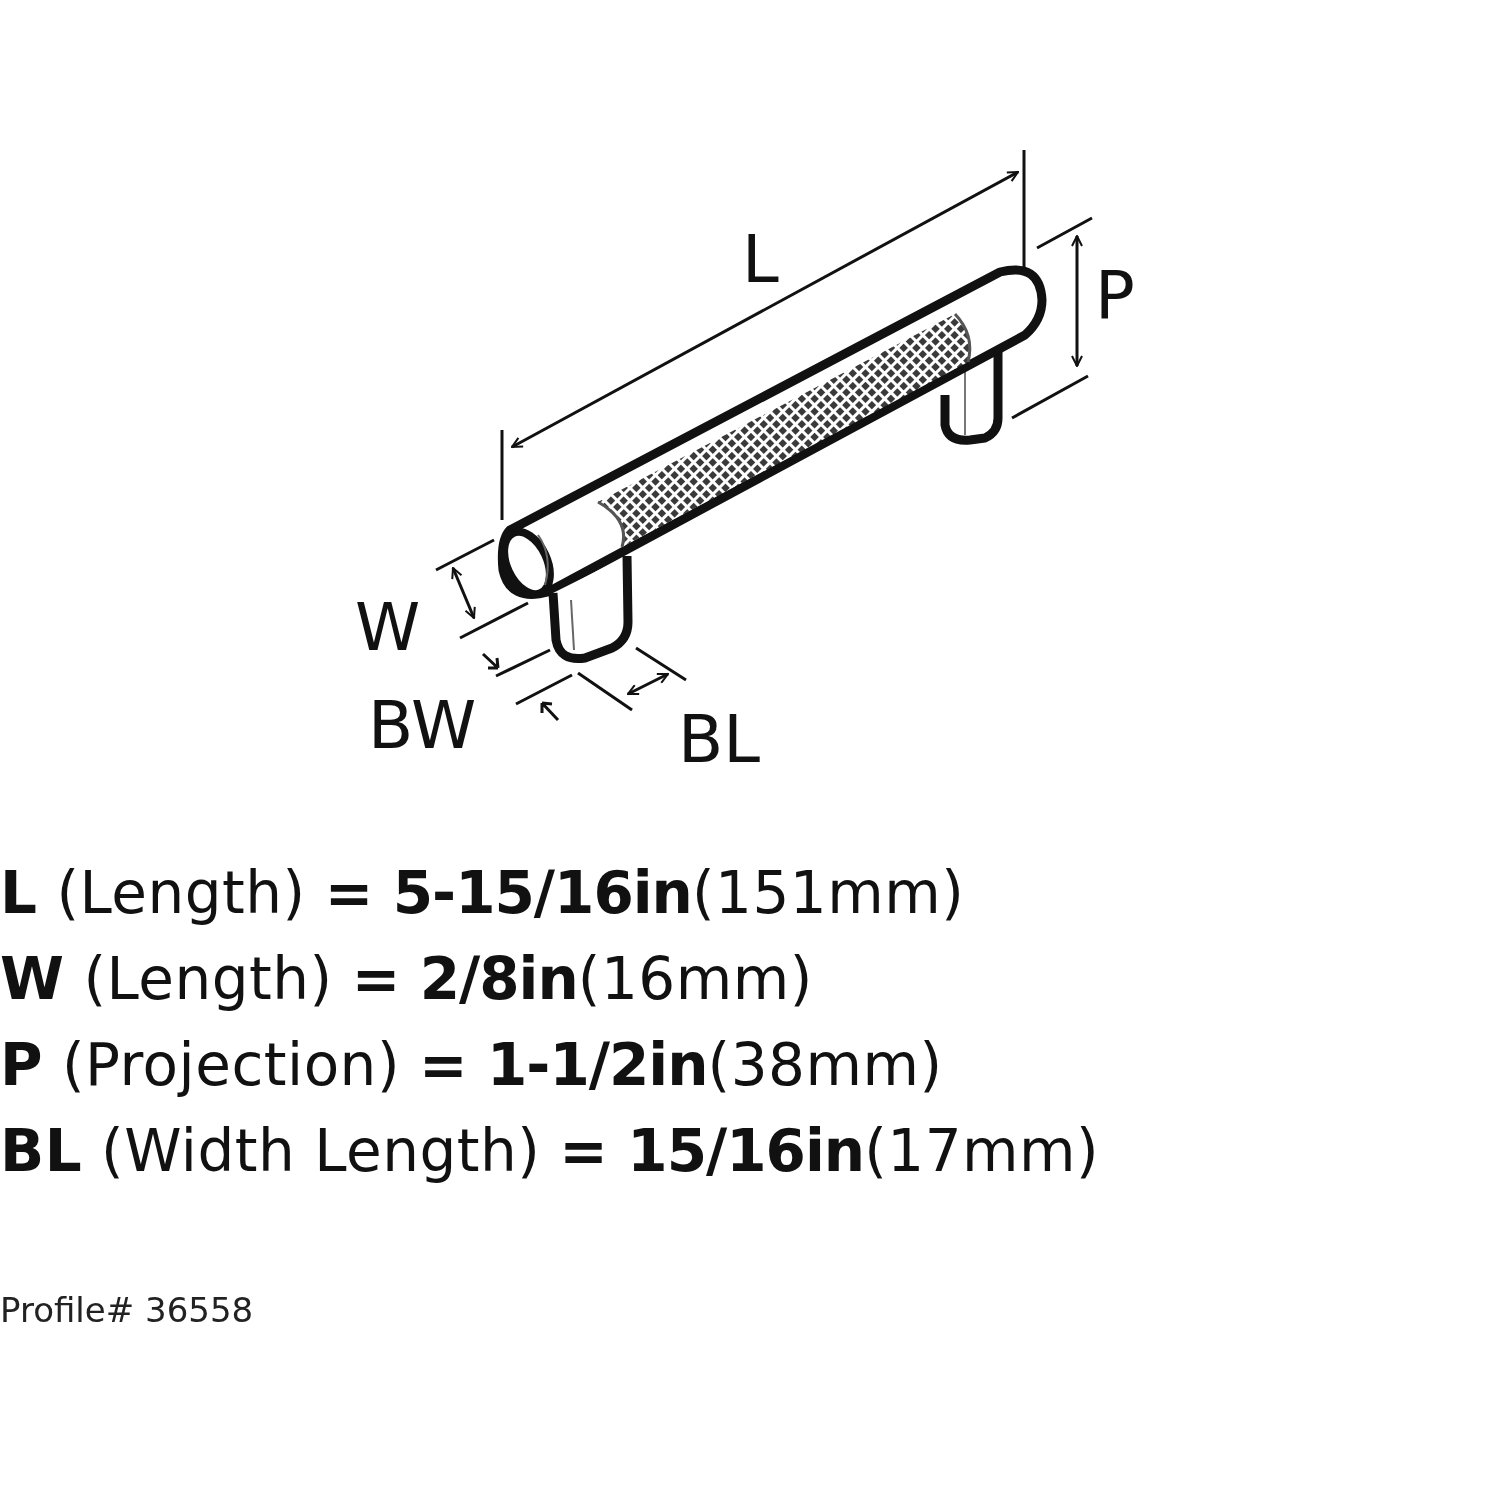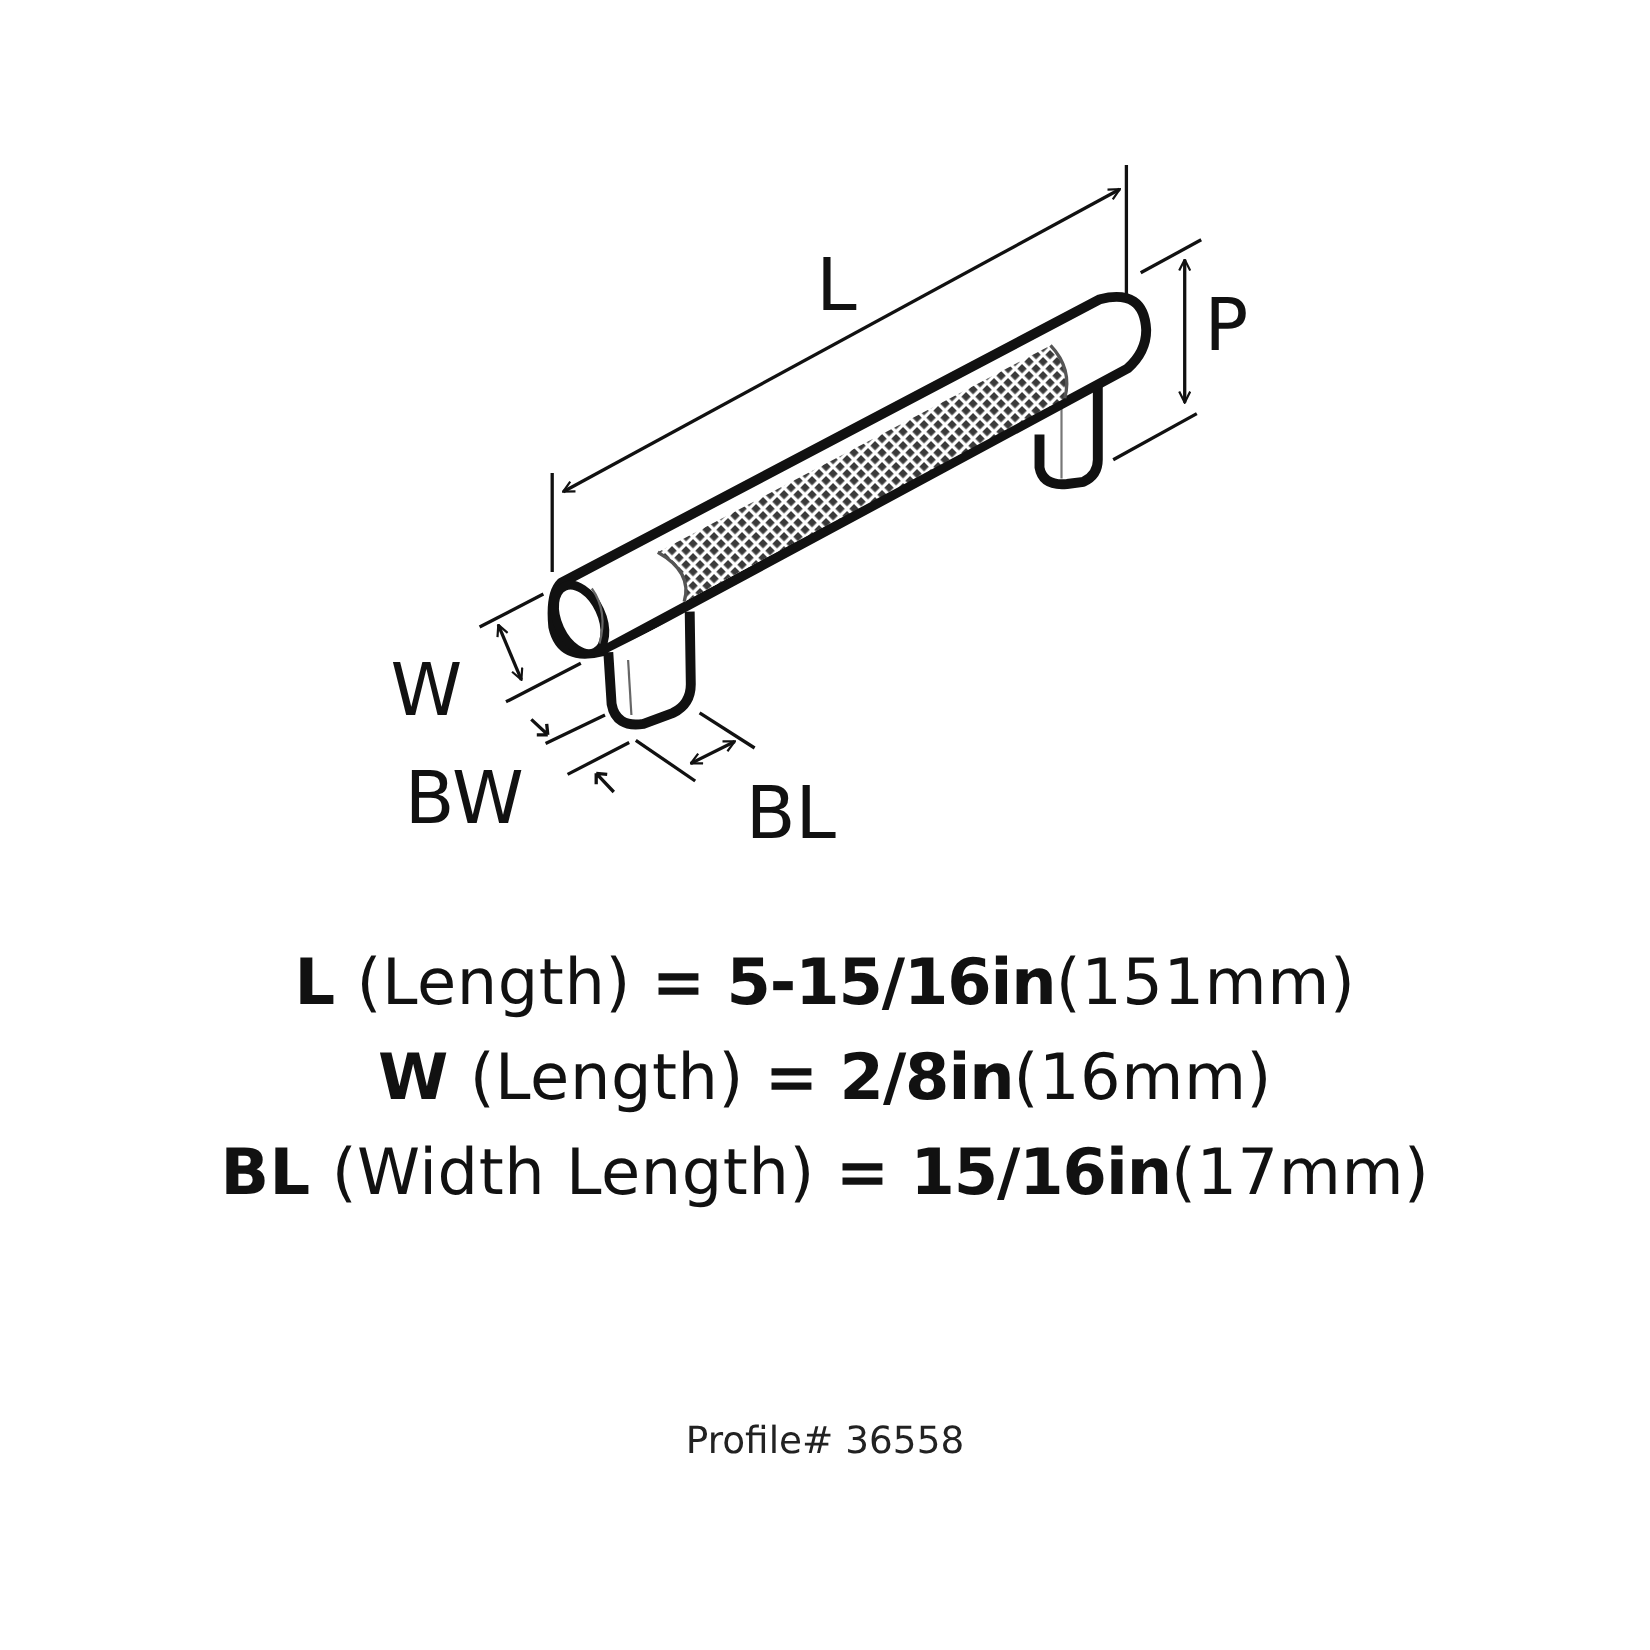"L (Length) = 5-15/16in(151mm)" .specs { text-align: center -> none }
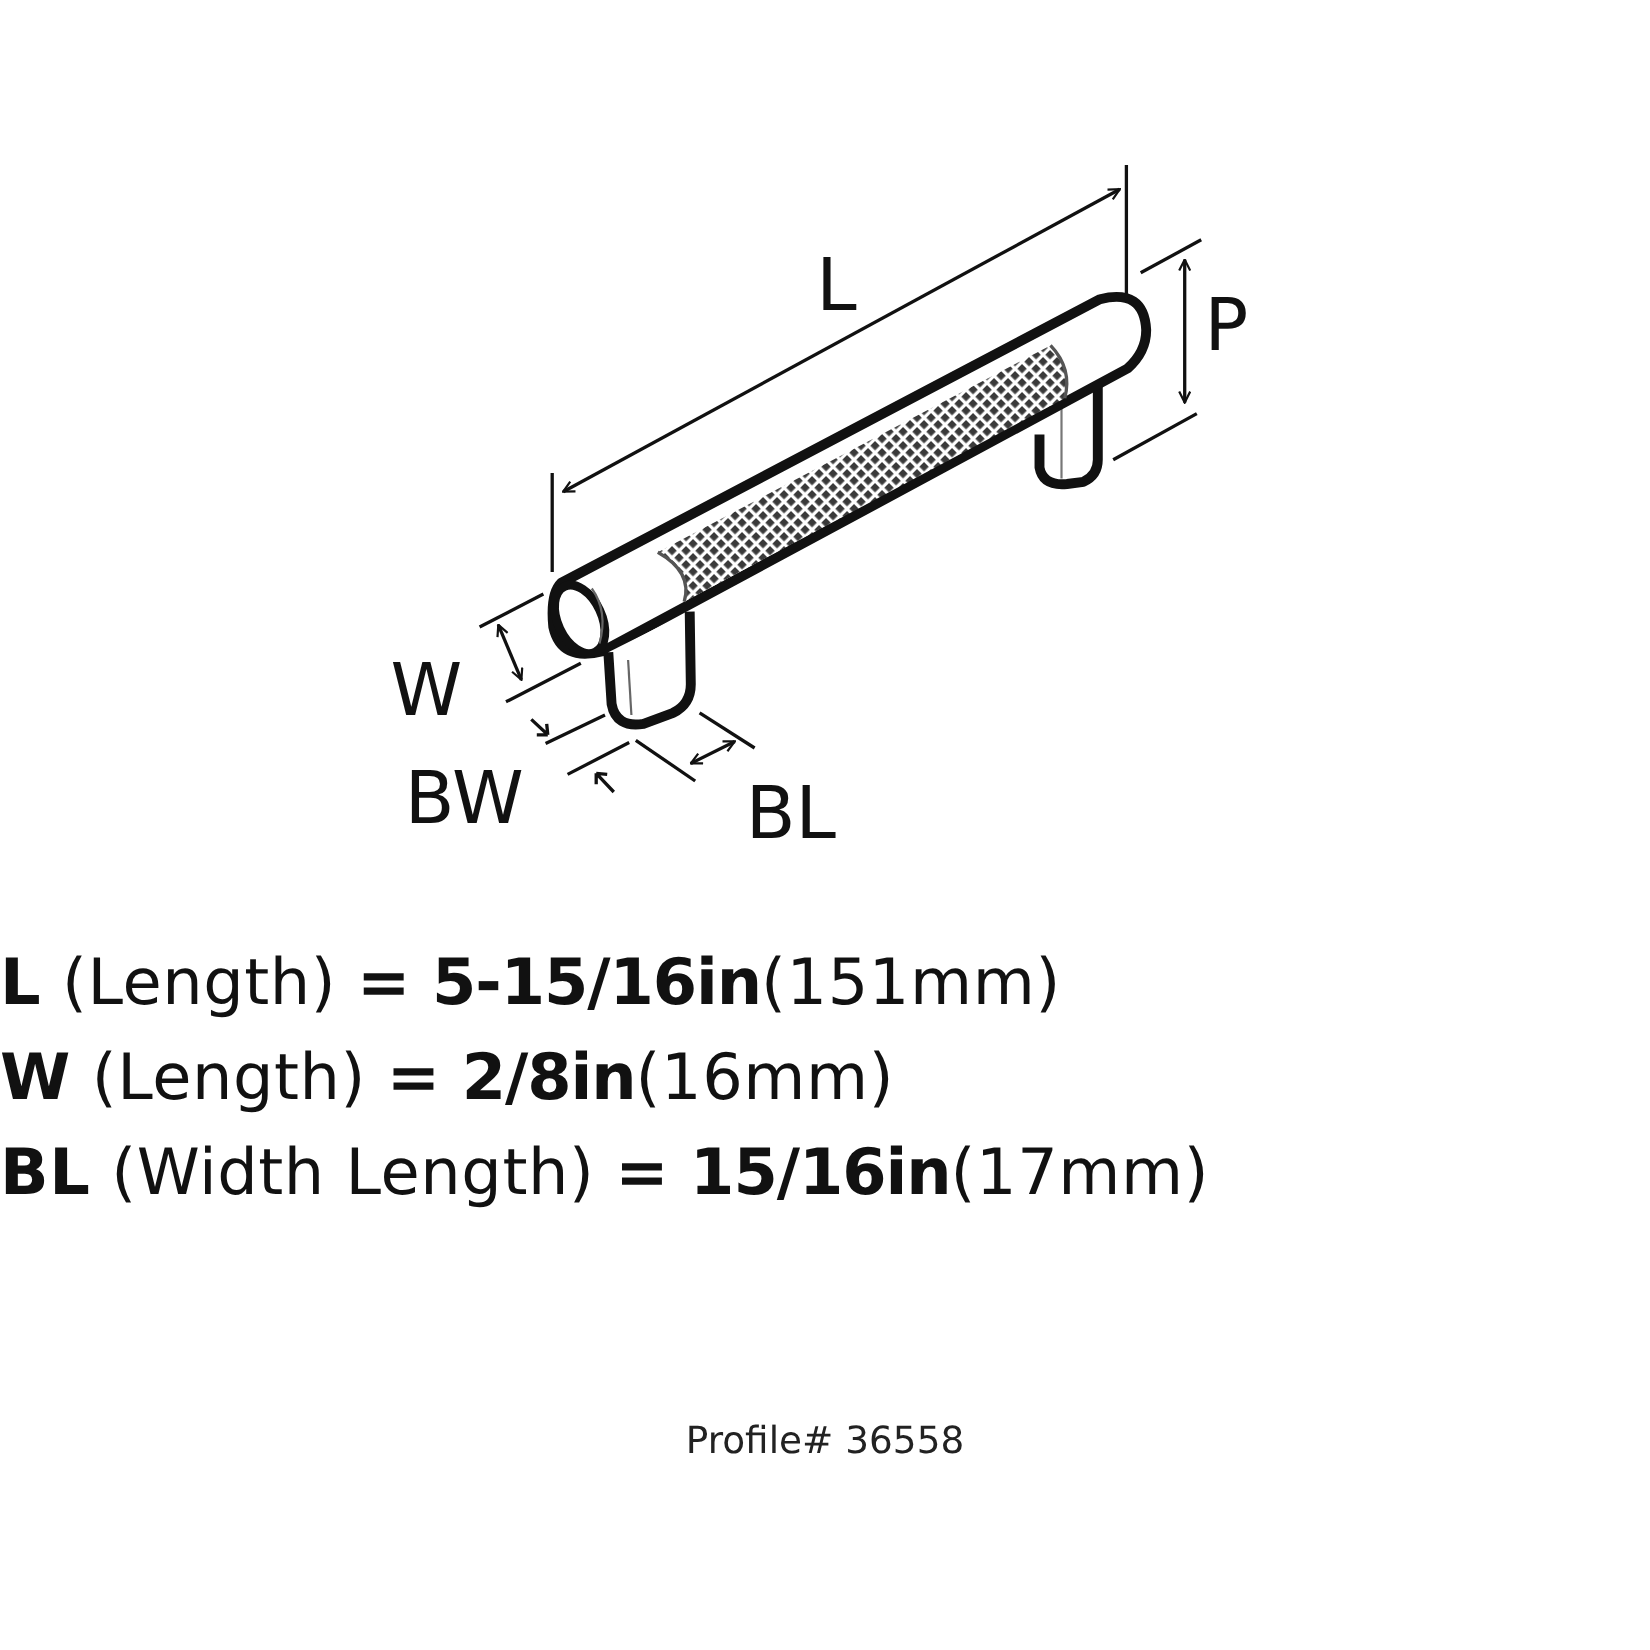"P (Projection) = 1-1/2in(38mm)" div.spec-line { html: none -> <div> <span>P</span> <span>(Projection)</span> <span>=</span> <span>1-1/2in</span><span>(38mm)</span> </div> }
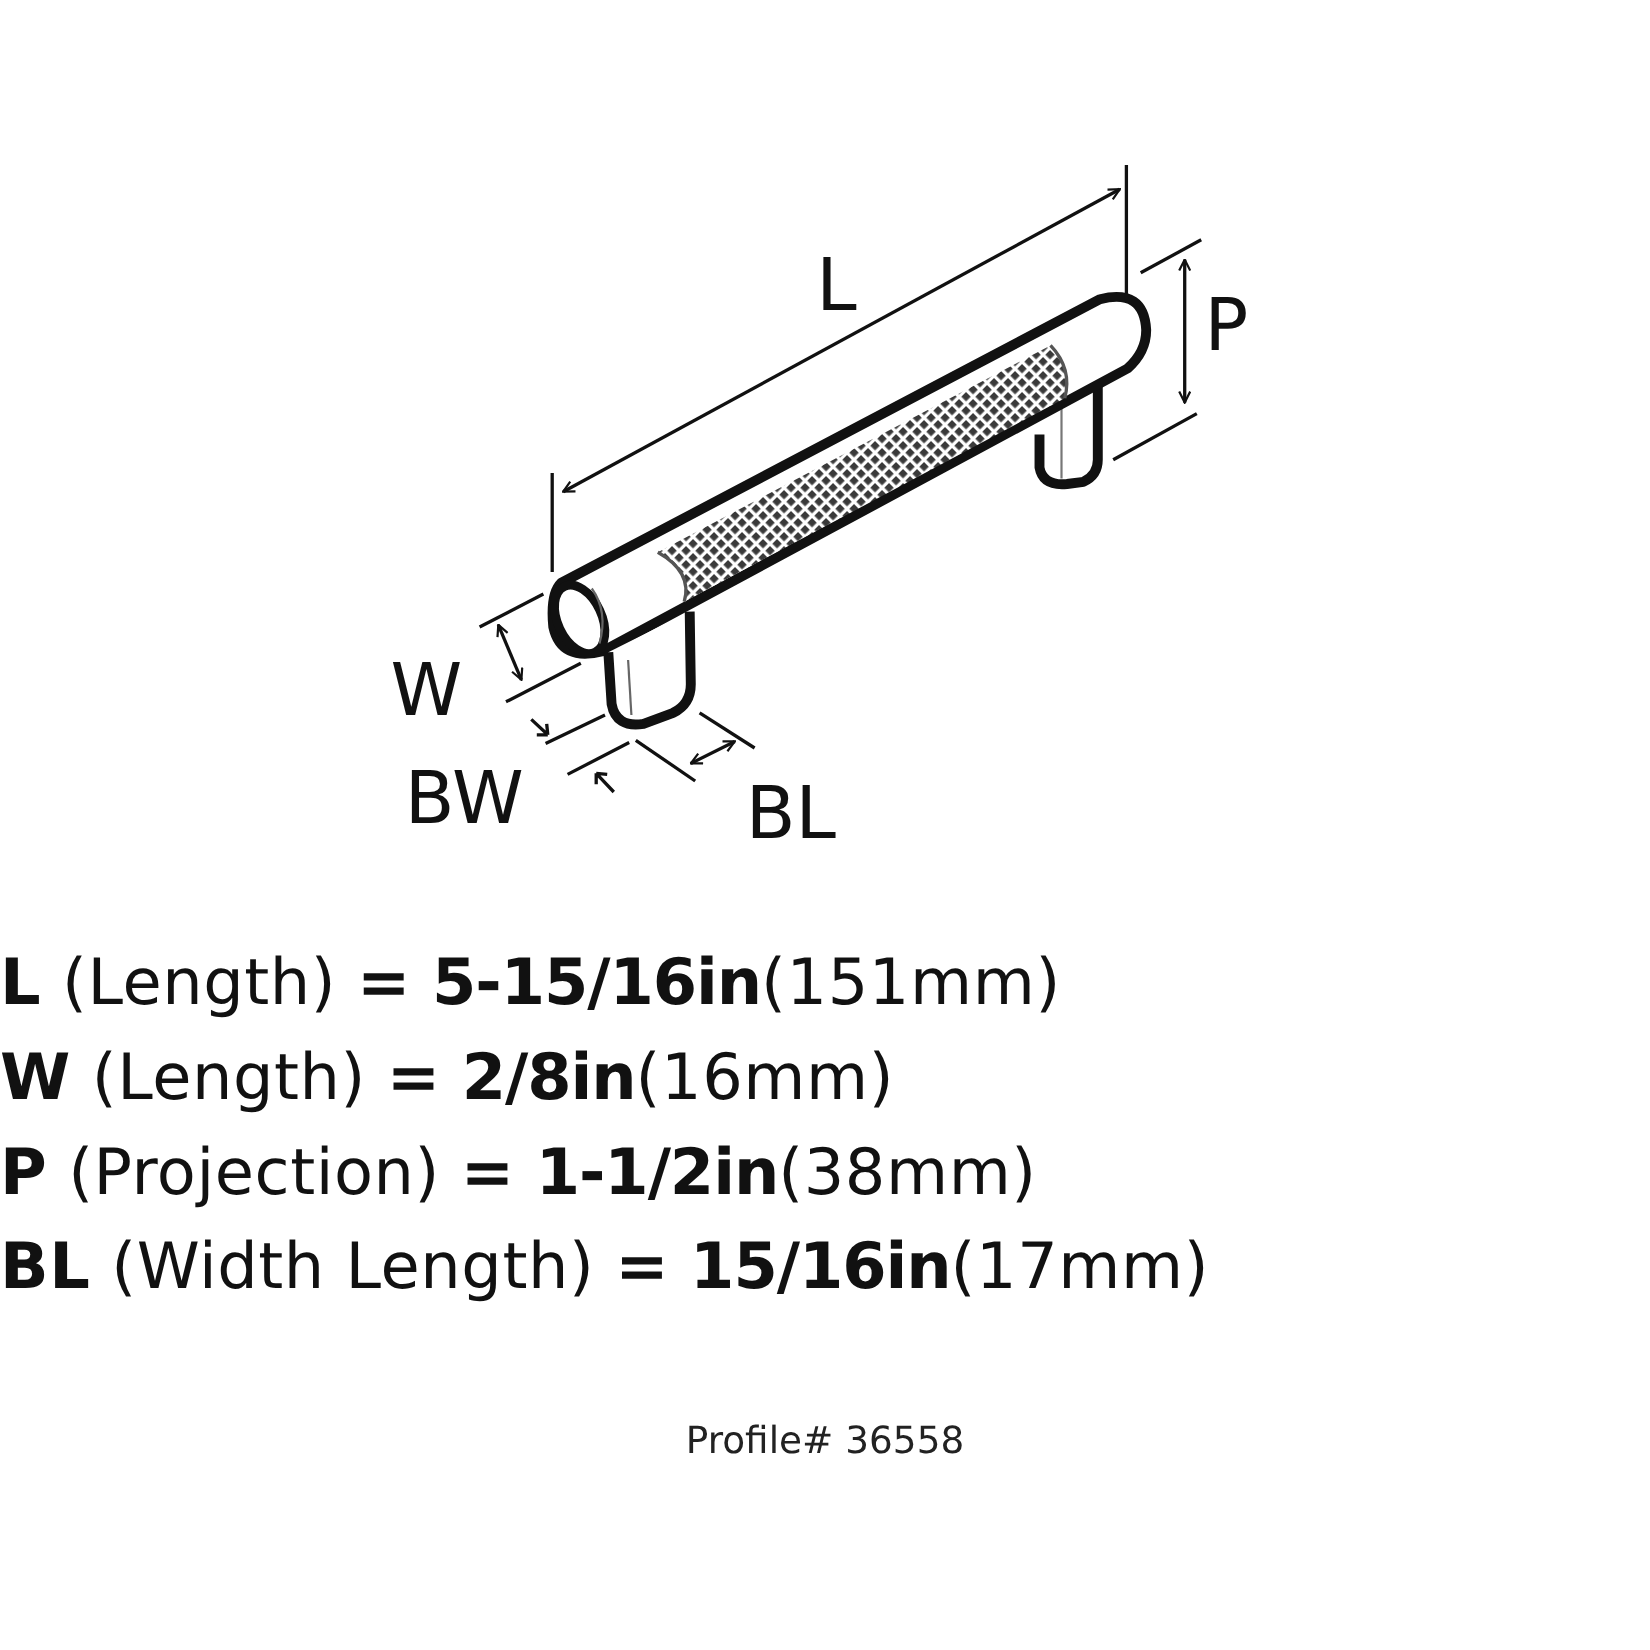"Profile# 36558" .profile { text-align: center -> none }
